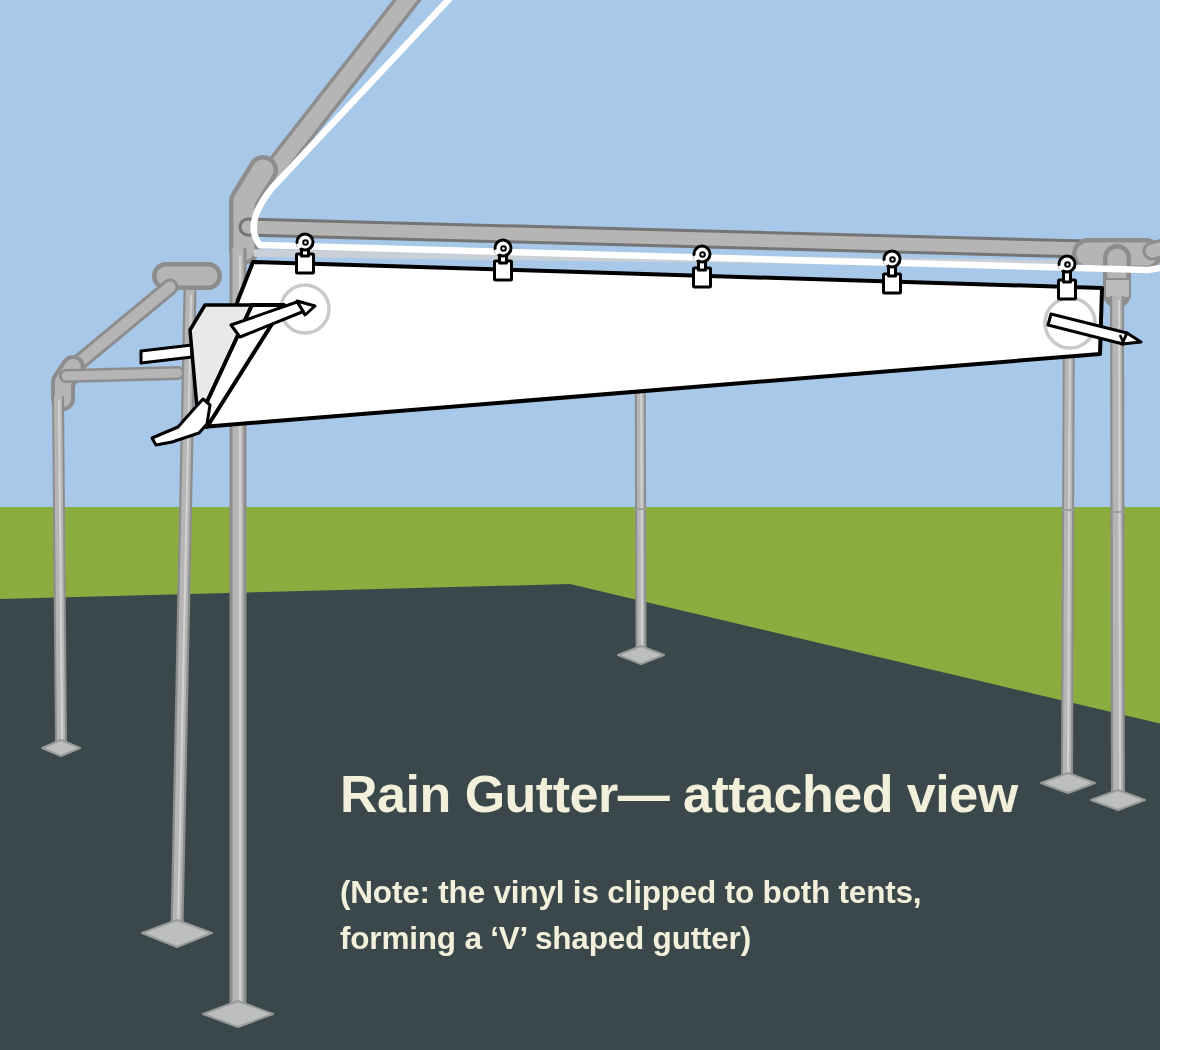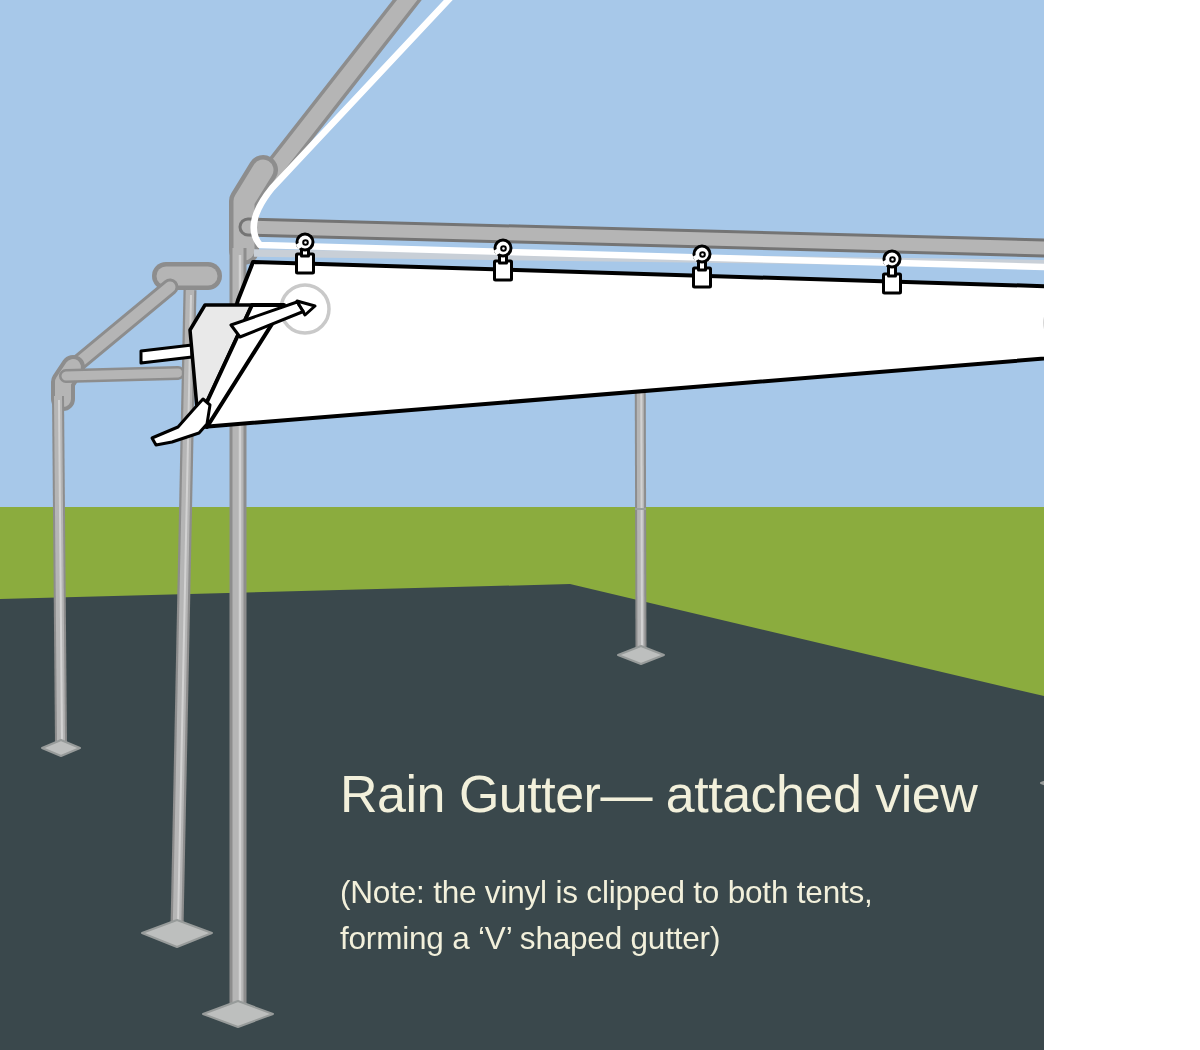"Rain Gutter— attached view" .stage { font-weight: none -> bold; width: 1044px -> 1160px }
